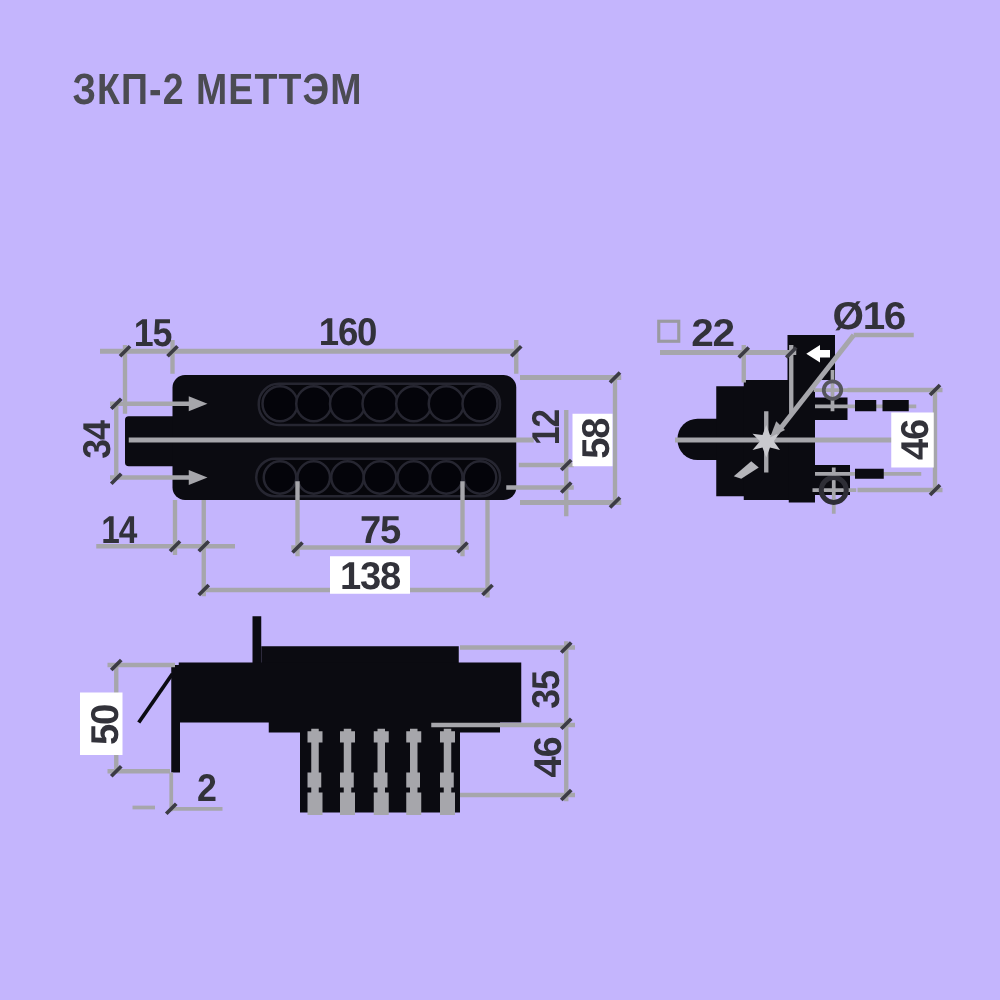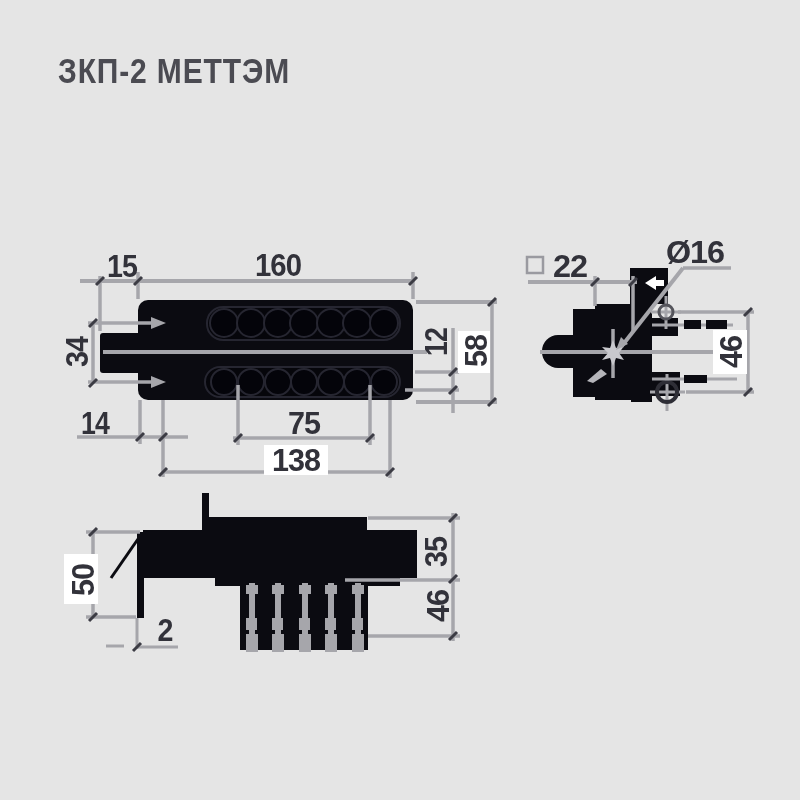"ЗКП-2 МЕТТЭМ" #canvas { background: #e5e5e5 -> #c4b5fd }
